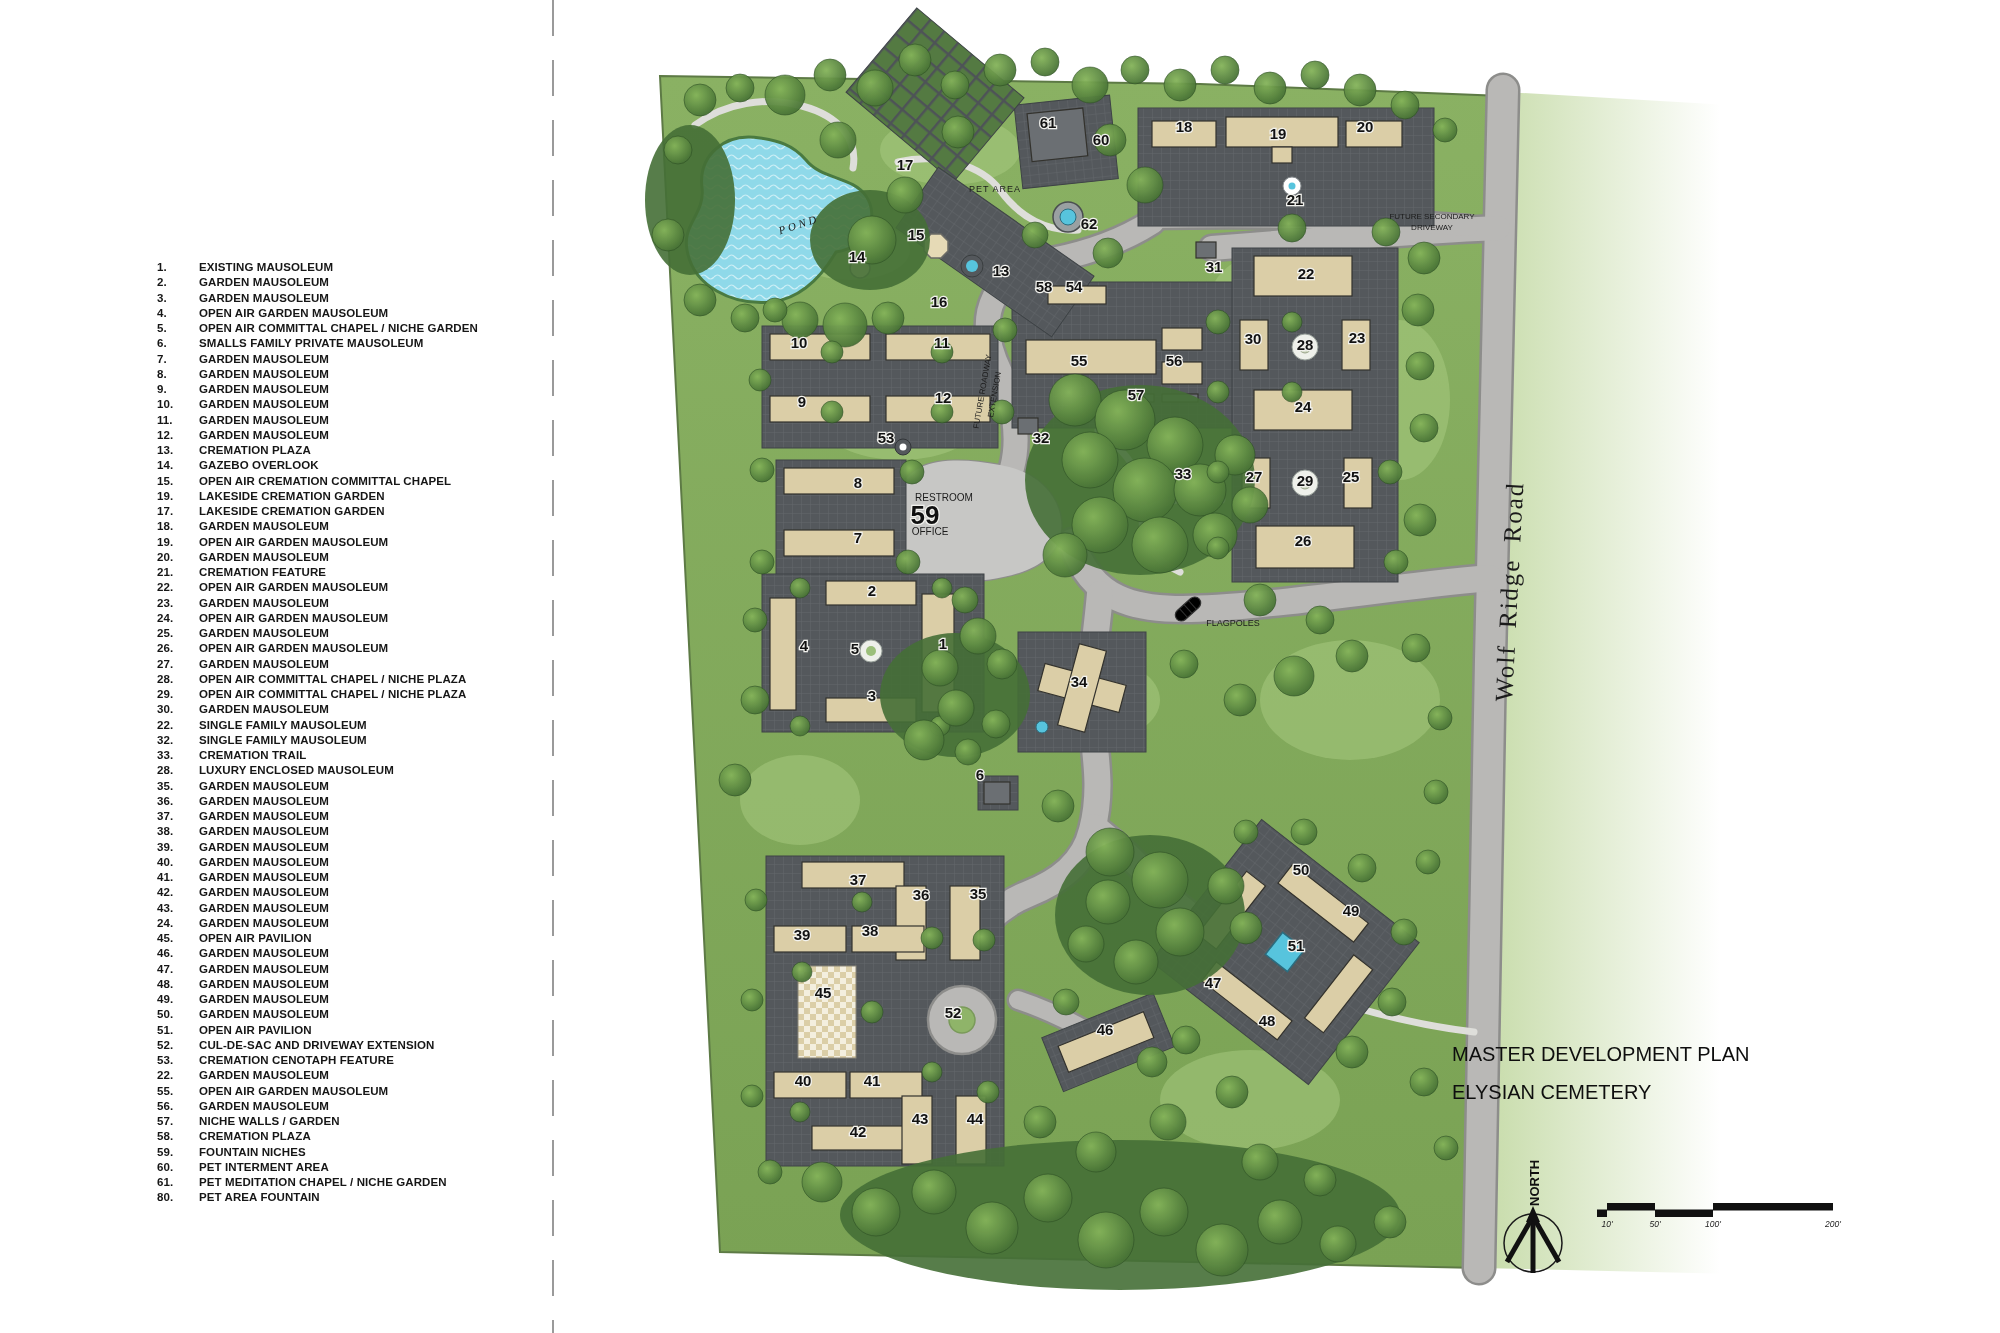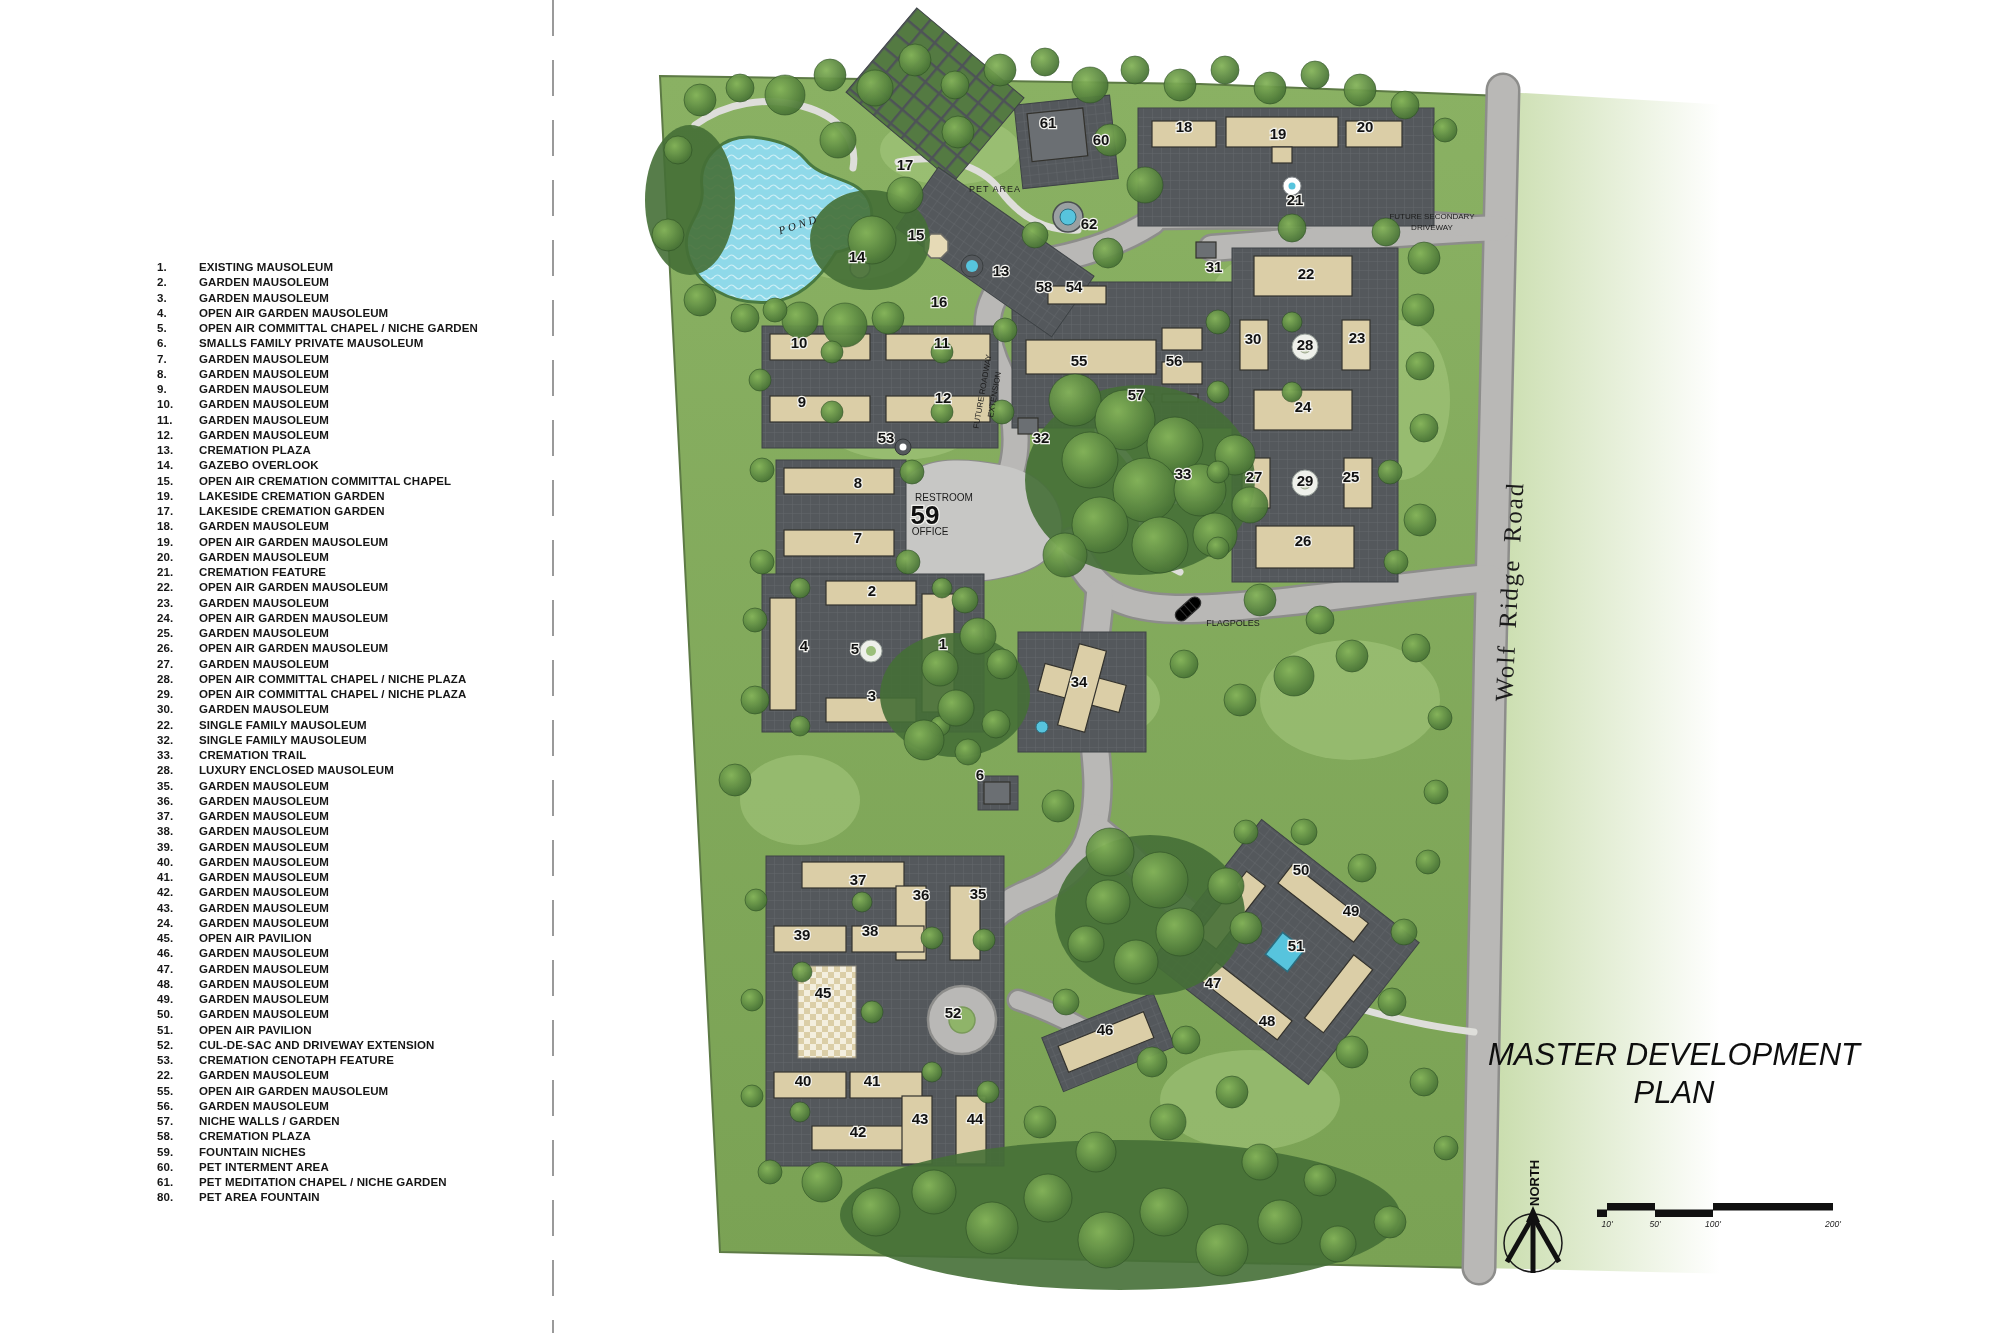"MASTER DEVELOPMENT PLAN" .title-block { font-size: 31px -> 20px; font-style: italic -> none; text-align: center -> left }
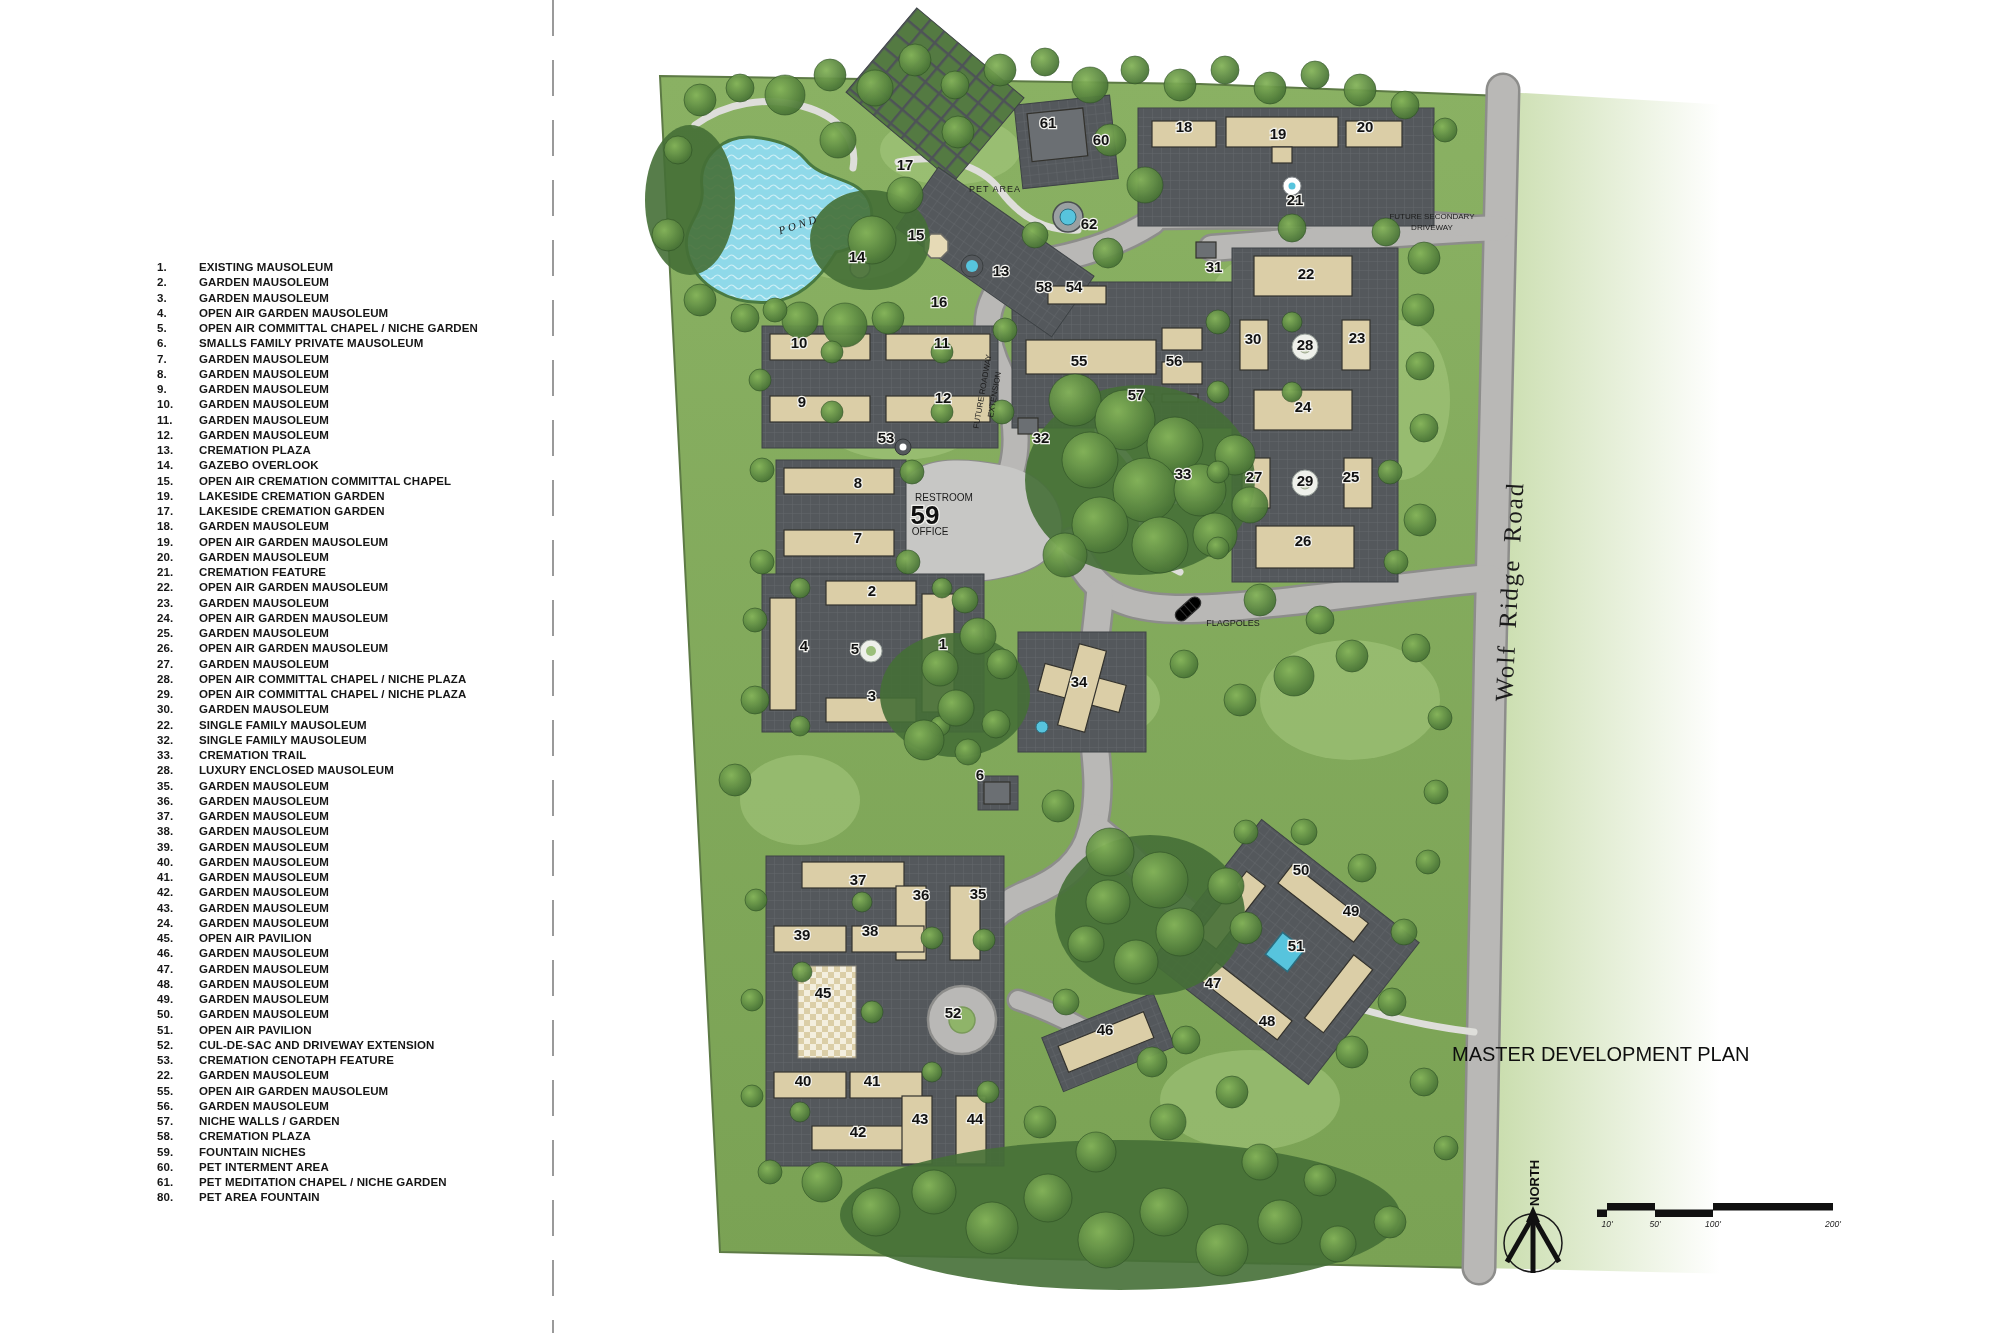"ELYSIAN CEMETERY" div { html: none -> <div>ELYSIAN CEMETERY</div> }
